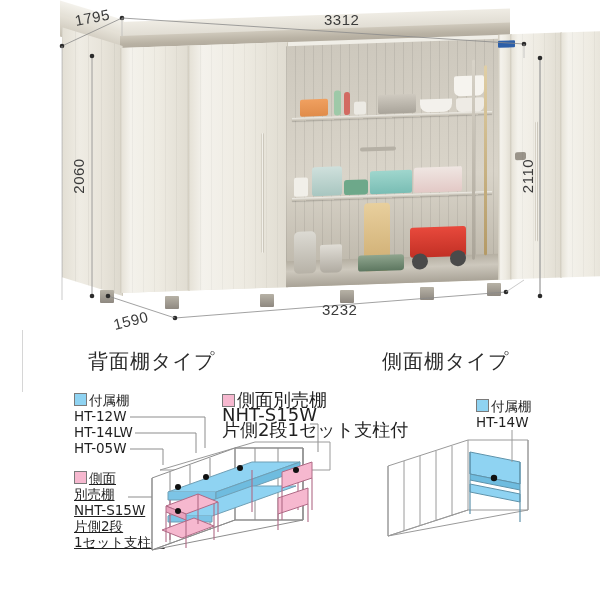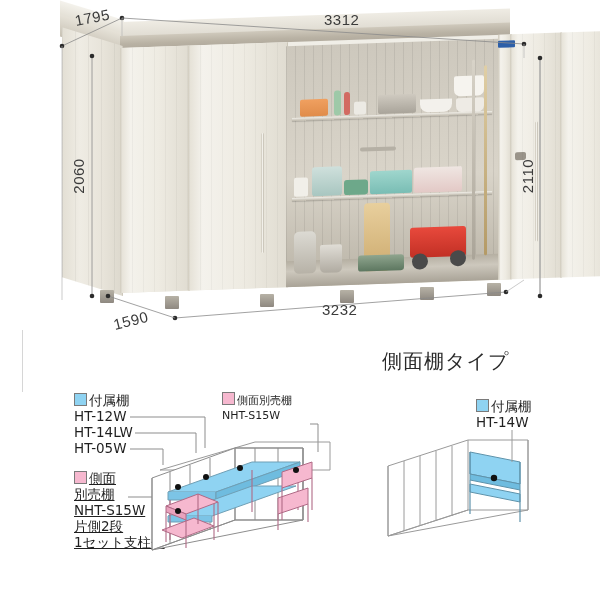"背面棚タイプ" div.sec-title { html: none -> <div>背面棚タイプ</div> }
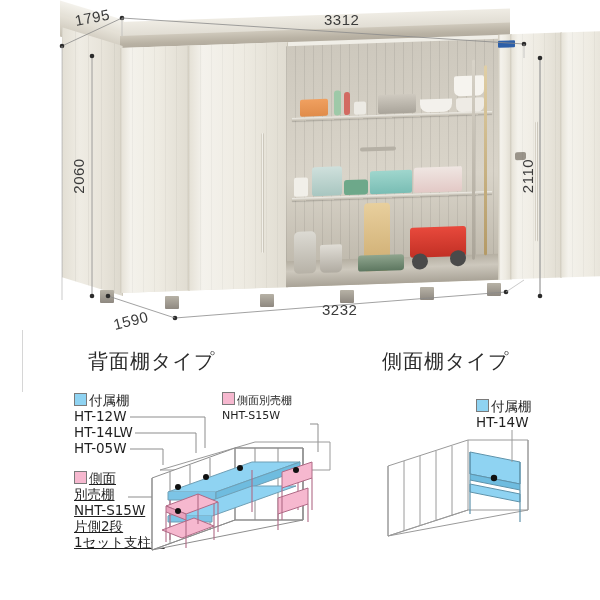"側面別売棚" .lbl.small { font-size: 11px -> 18px }
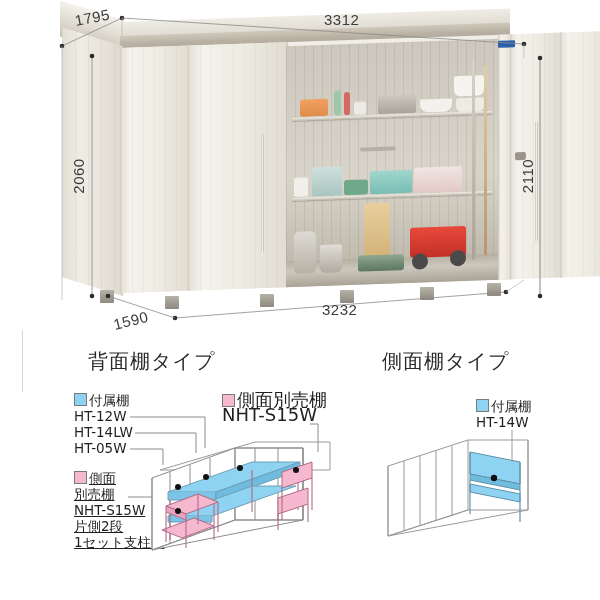"片側2段1セット支柱付" span { html: none -> <span>片側2段1セット支柱付</span> }
